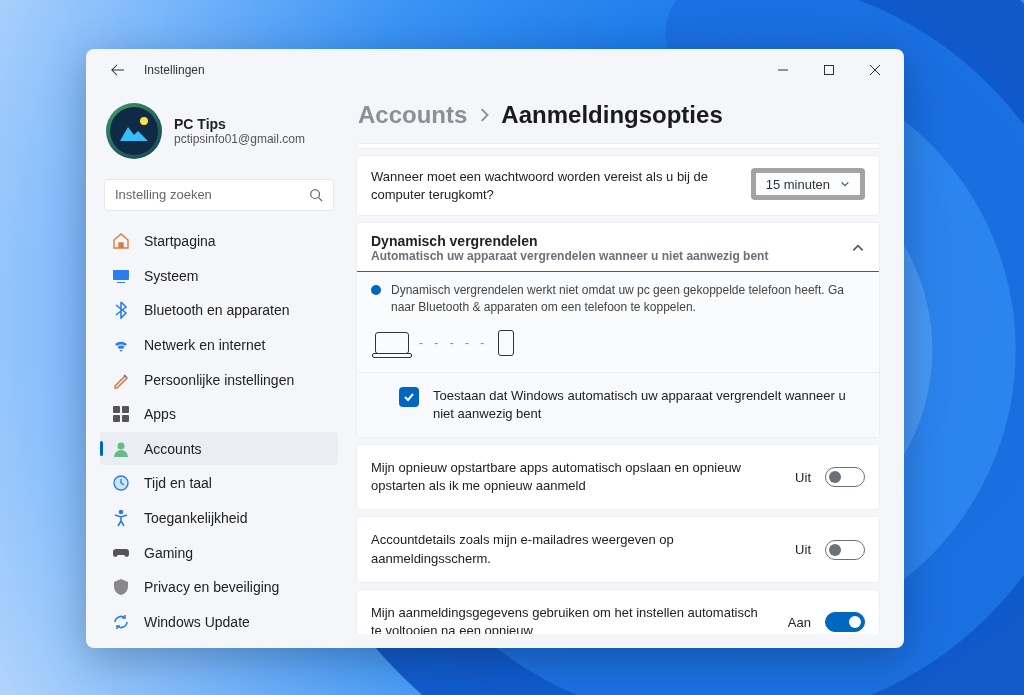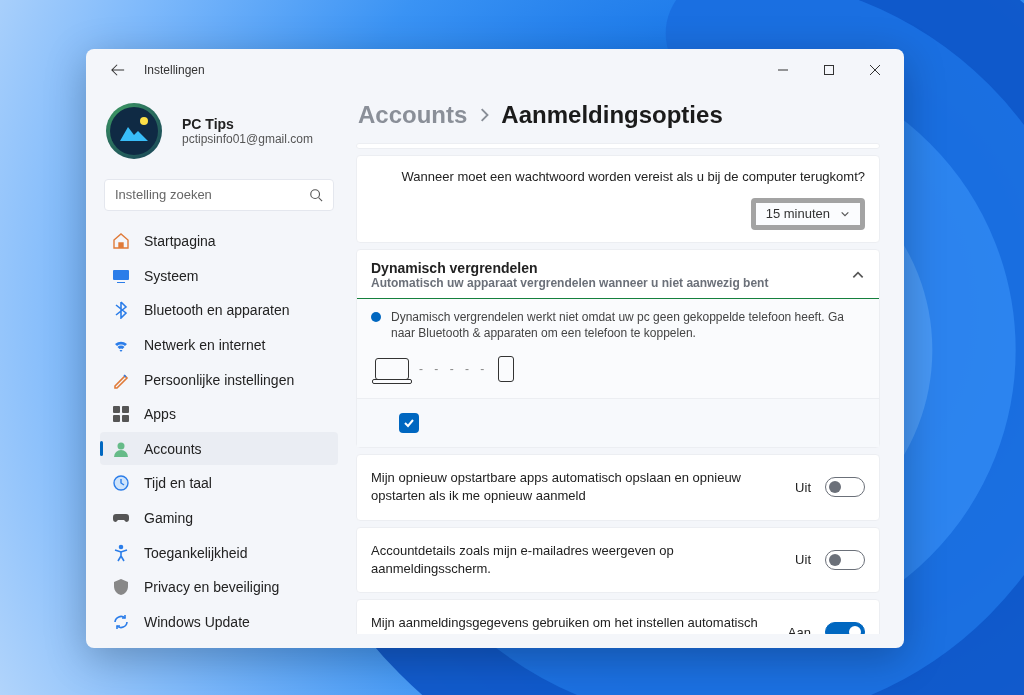"PC Tips" .profile { gap: 20px -> 12px }
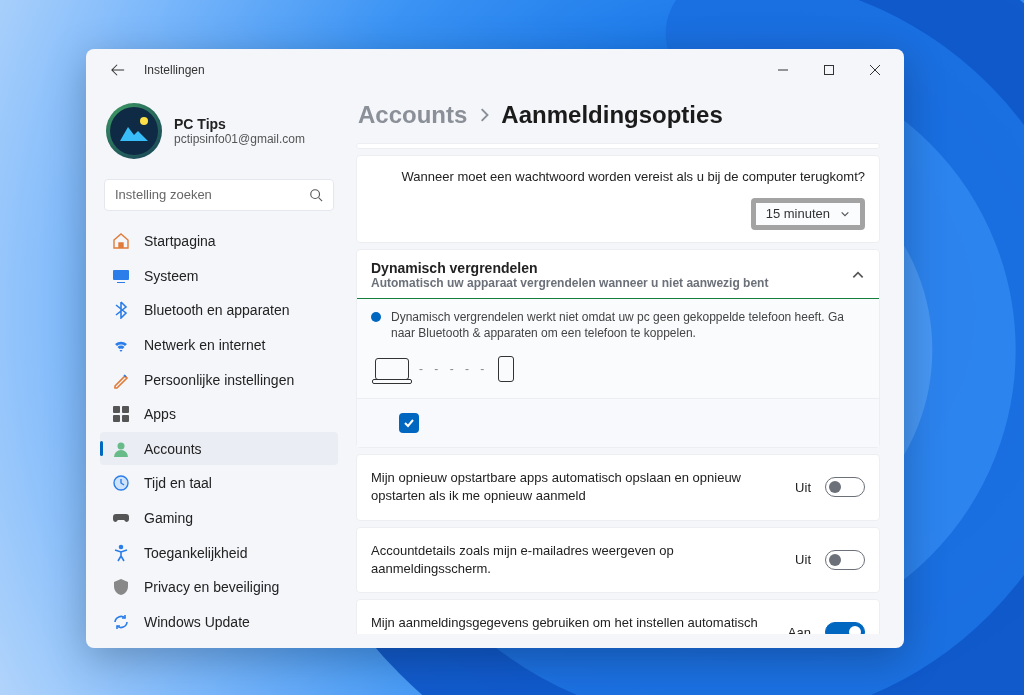"Wanneer moet een wachtwoord worden" .row-card { align-items: flex-end -> flex-start; flex-direction: column -> none }
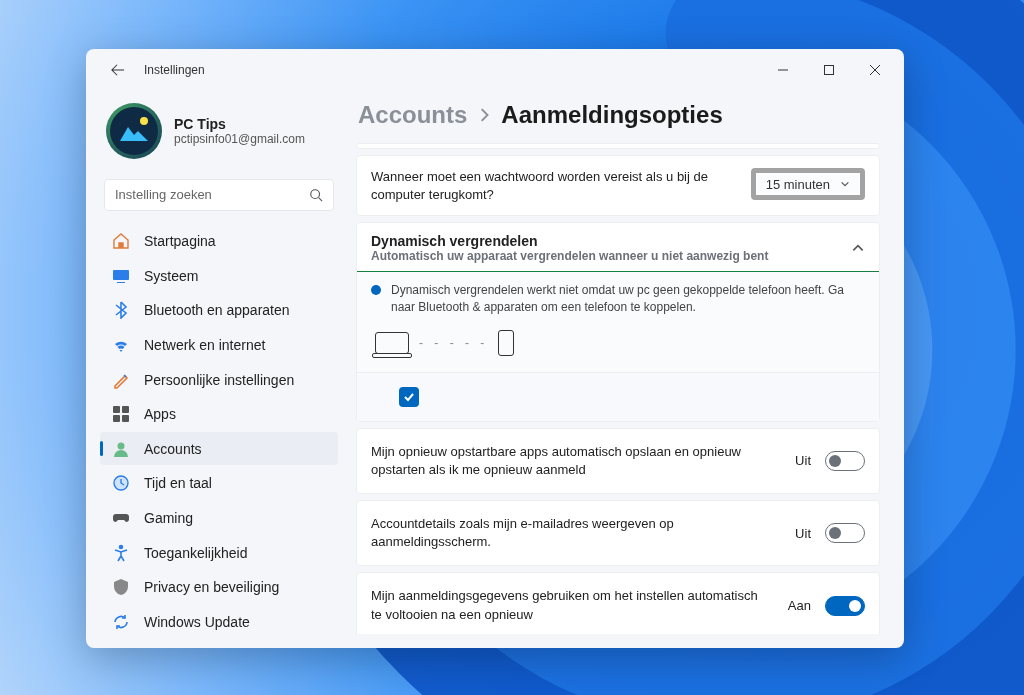"Toestaan dat Windows automatisch uw" div.check-label { html: none -> <div>Toestaan dat Windows automatisch uw apparaat vergrendelt wanneer u niet aanwezig bent</div> }
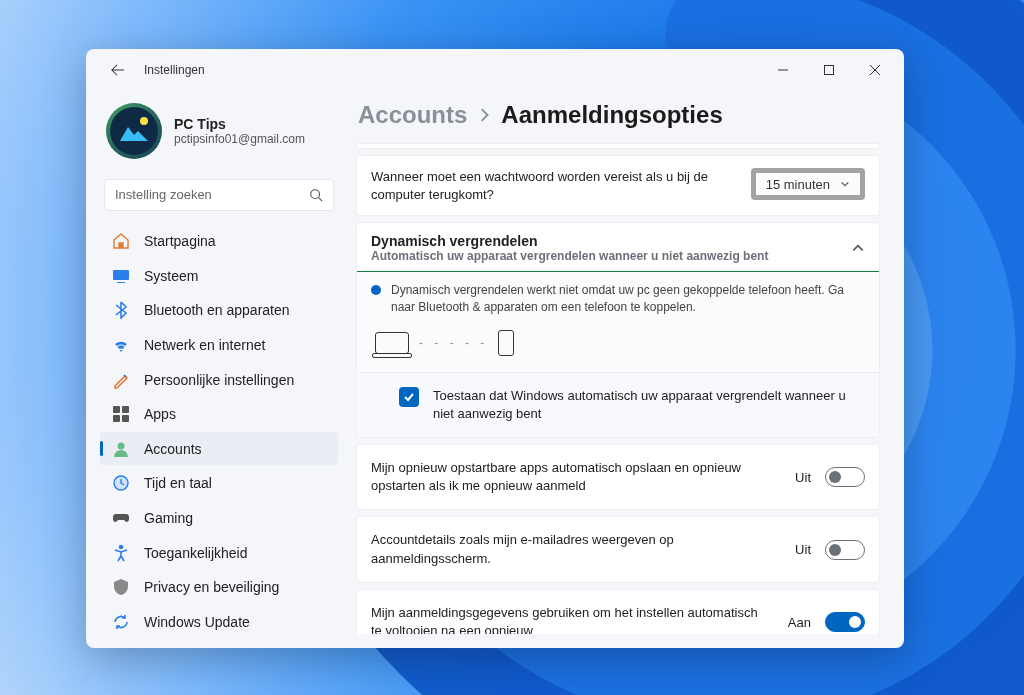"Gaming" div.nav-item { order: before "Toegankelijkheid" -> after "Toegankelijkheid" }
